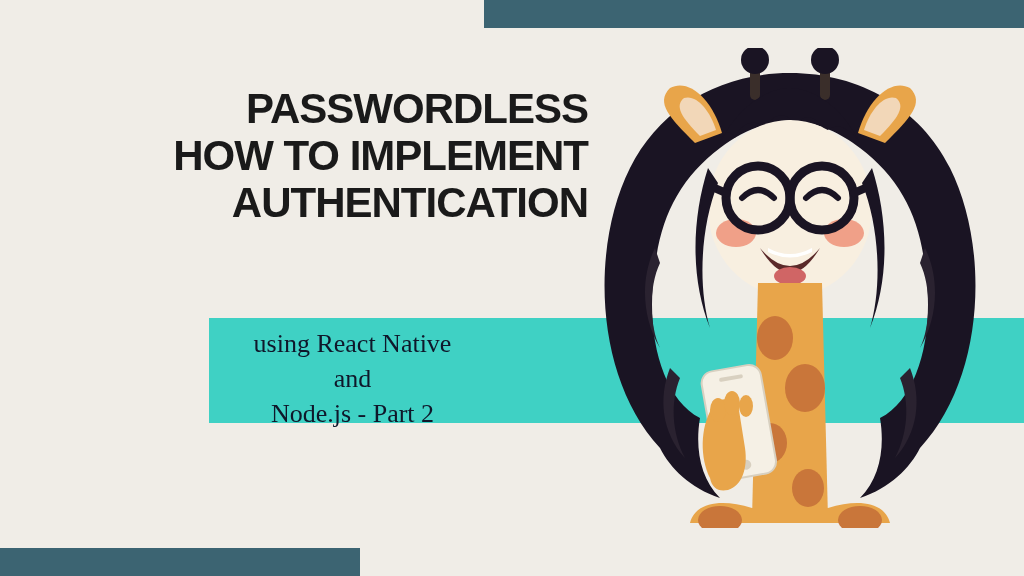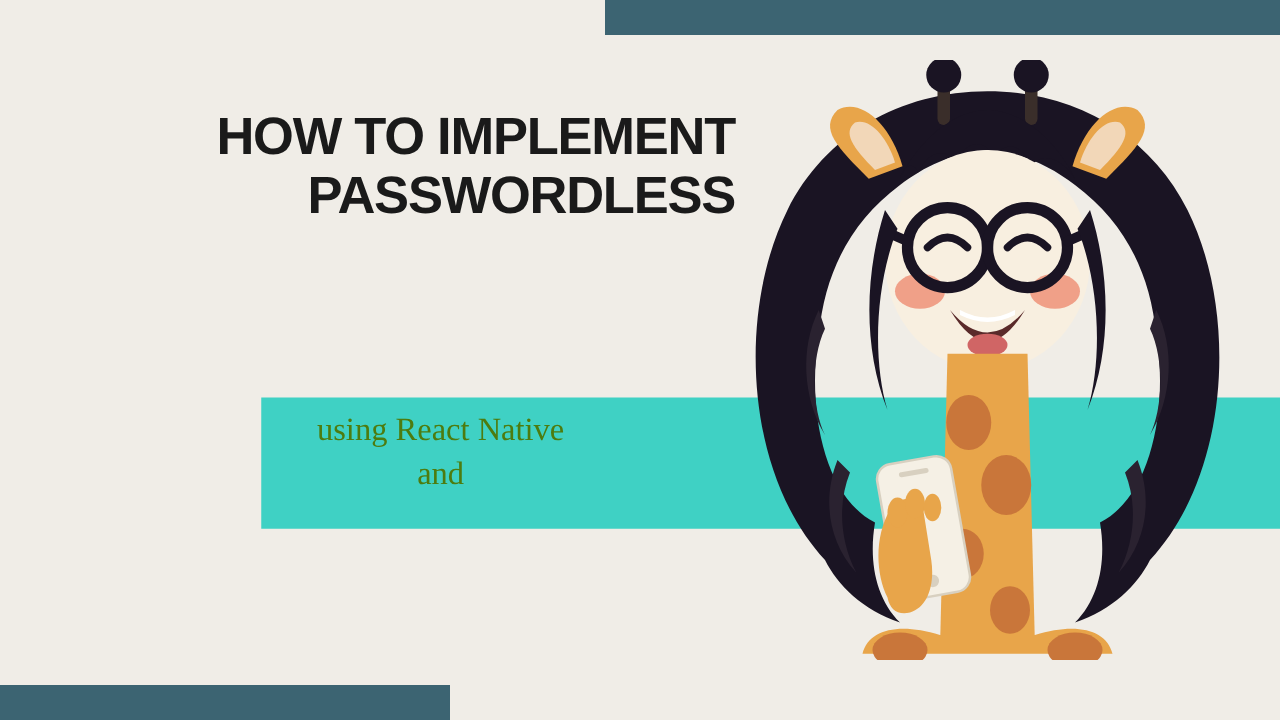"HOW TO IMPLEMENT" div.title-line { order: before "PASSWORDLESS" -> after "PASSWORDLESS" }
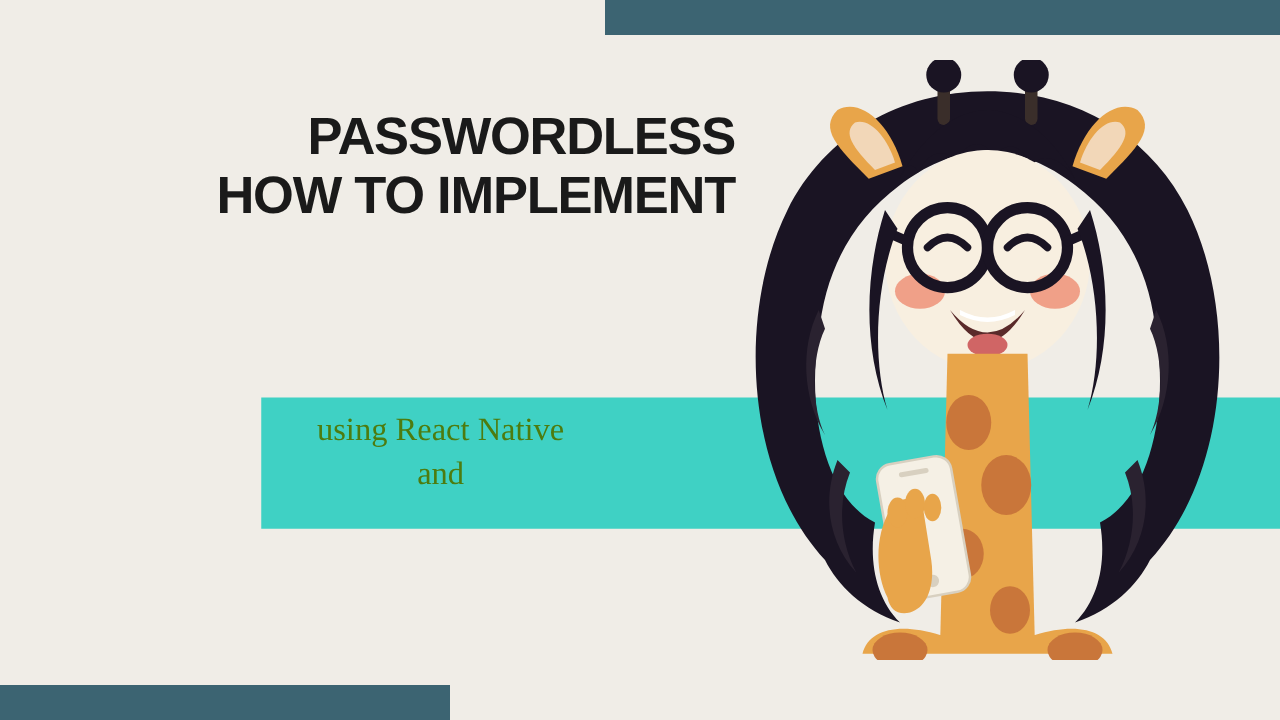"AUTHENTICATION" div.title-line { html: none -> <div>AUTHENTICATION</div> }
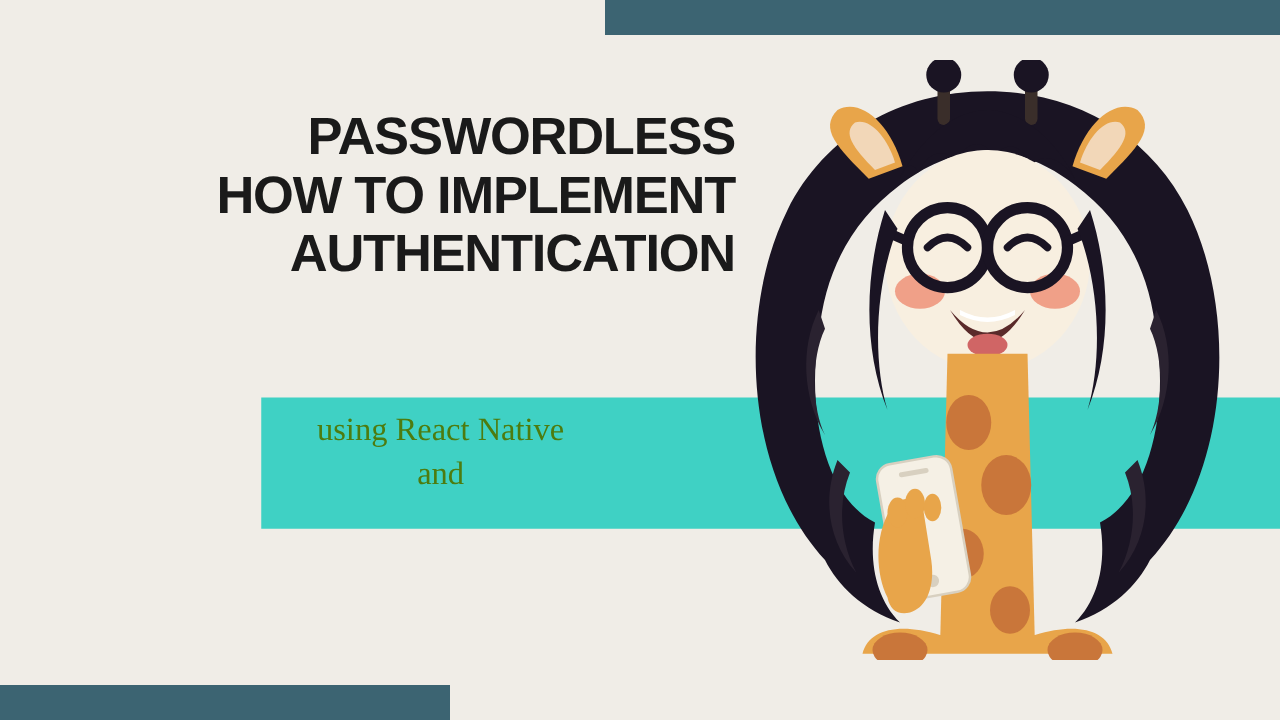"using React Native and" .subtitle-line { color: #4d7c0f -> #0f172a }
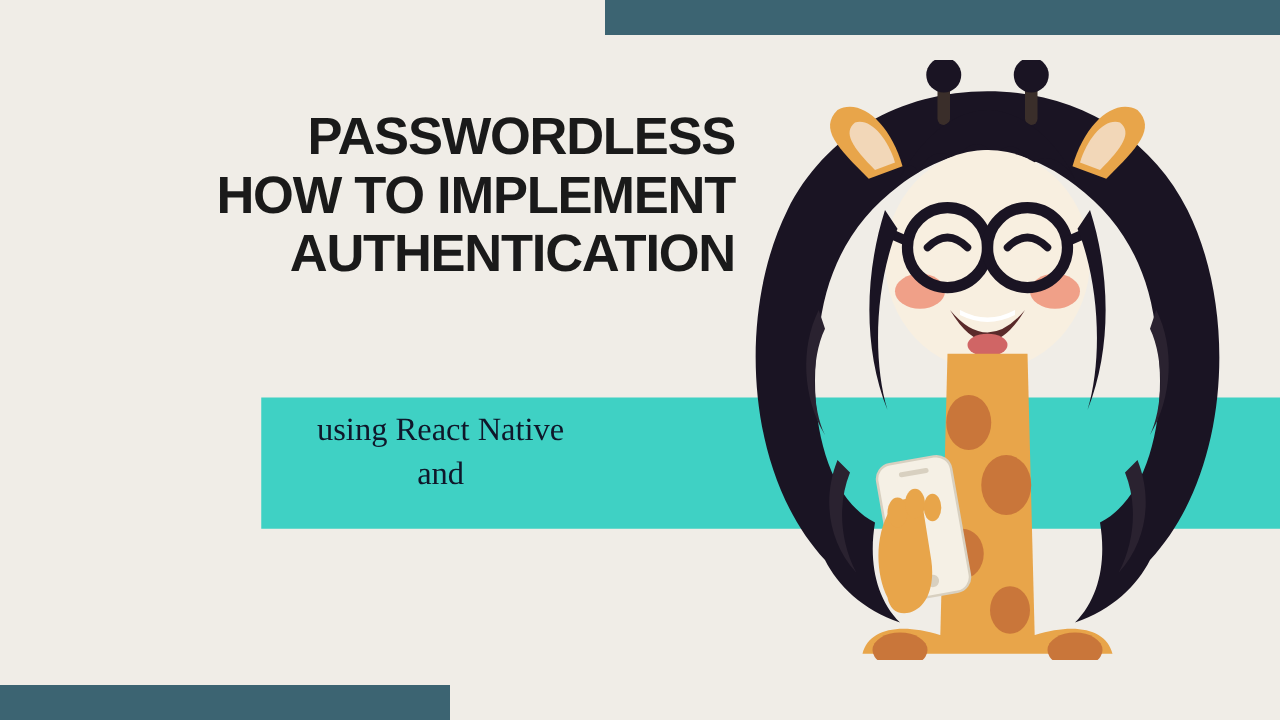"Node.js - Part 2" div.subtitle-line { html: none -> <div>Node.js - Part 2</div> }
